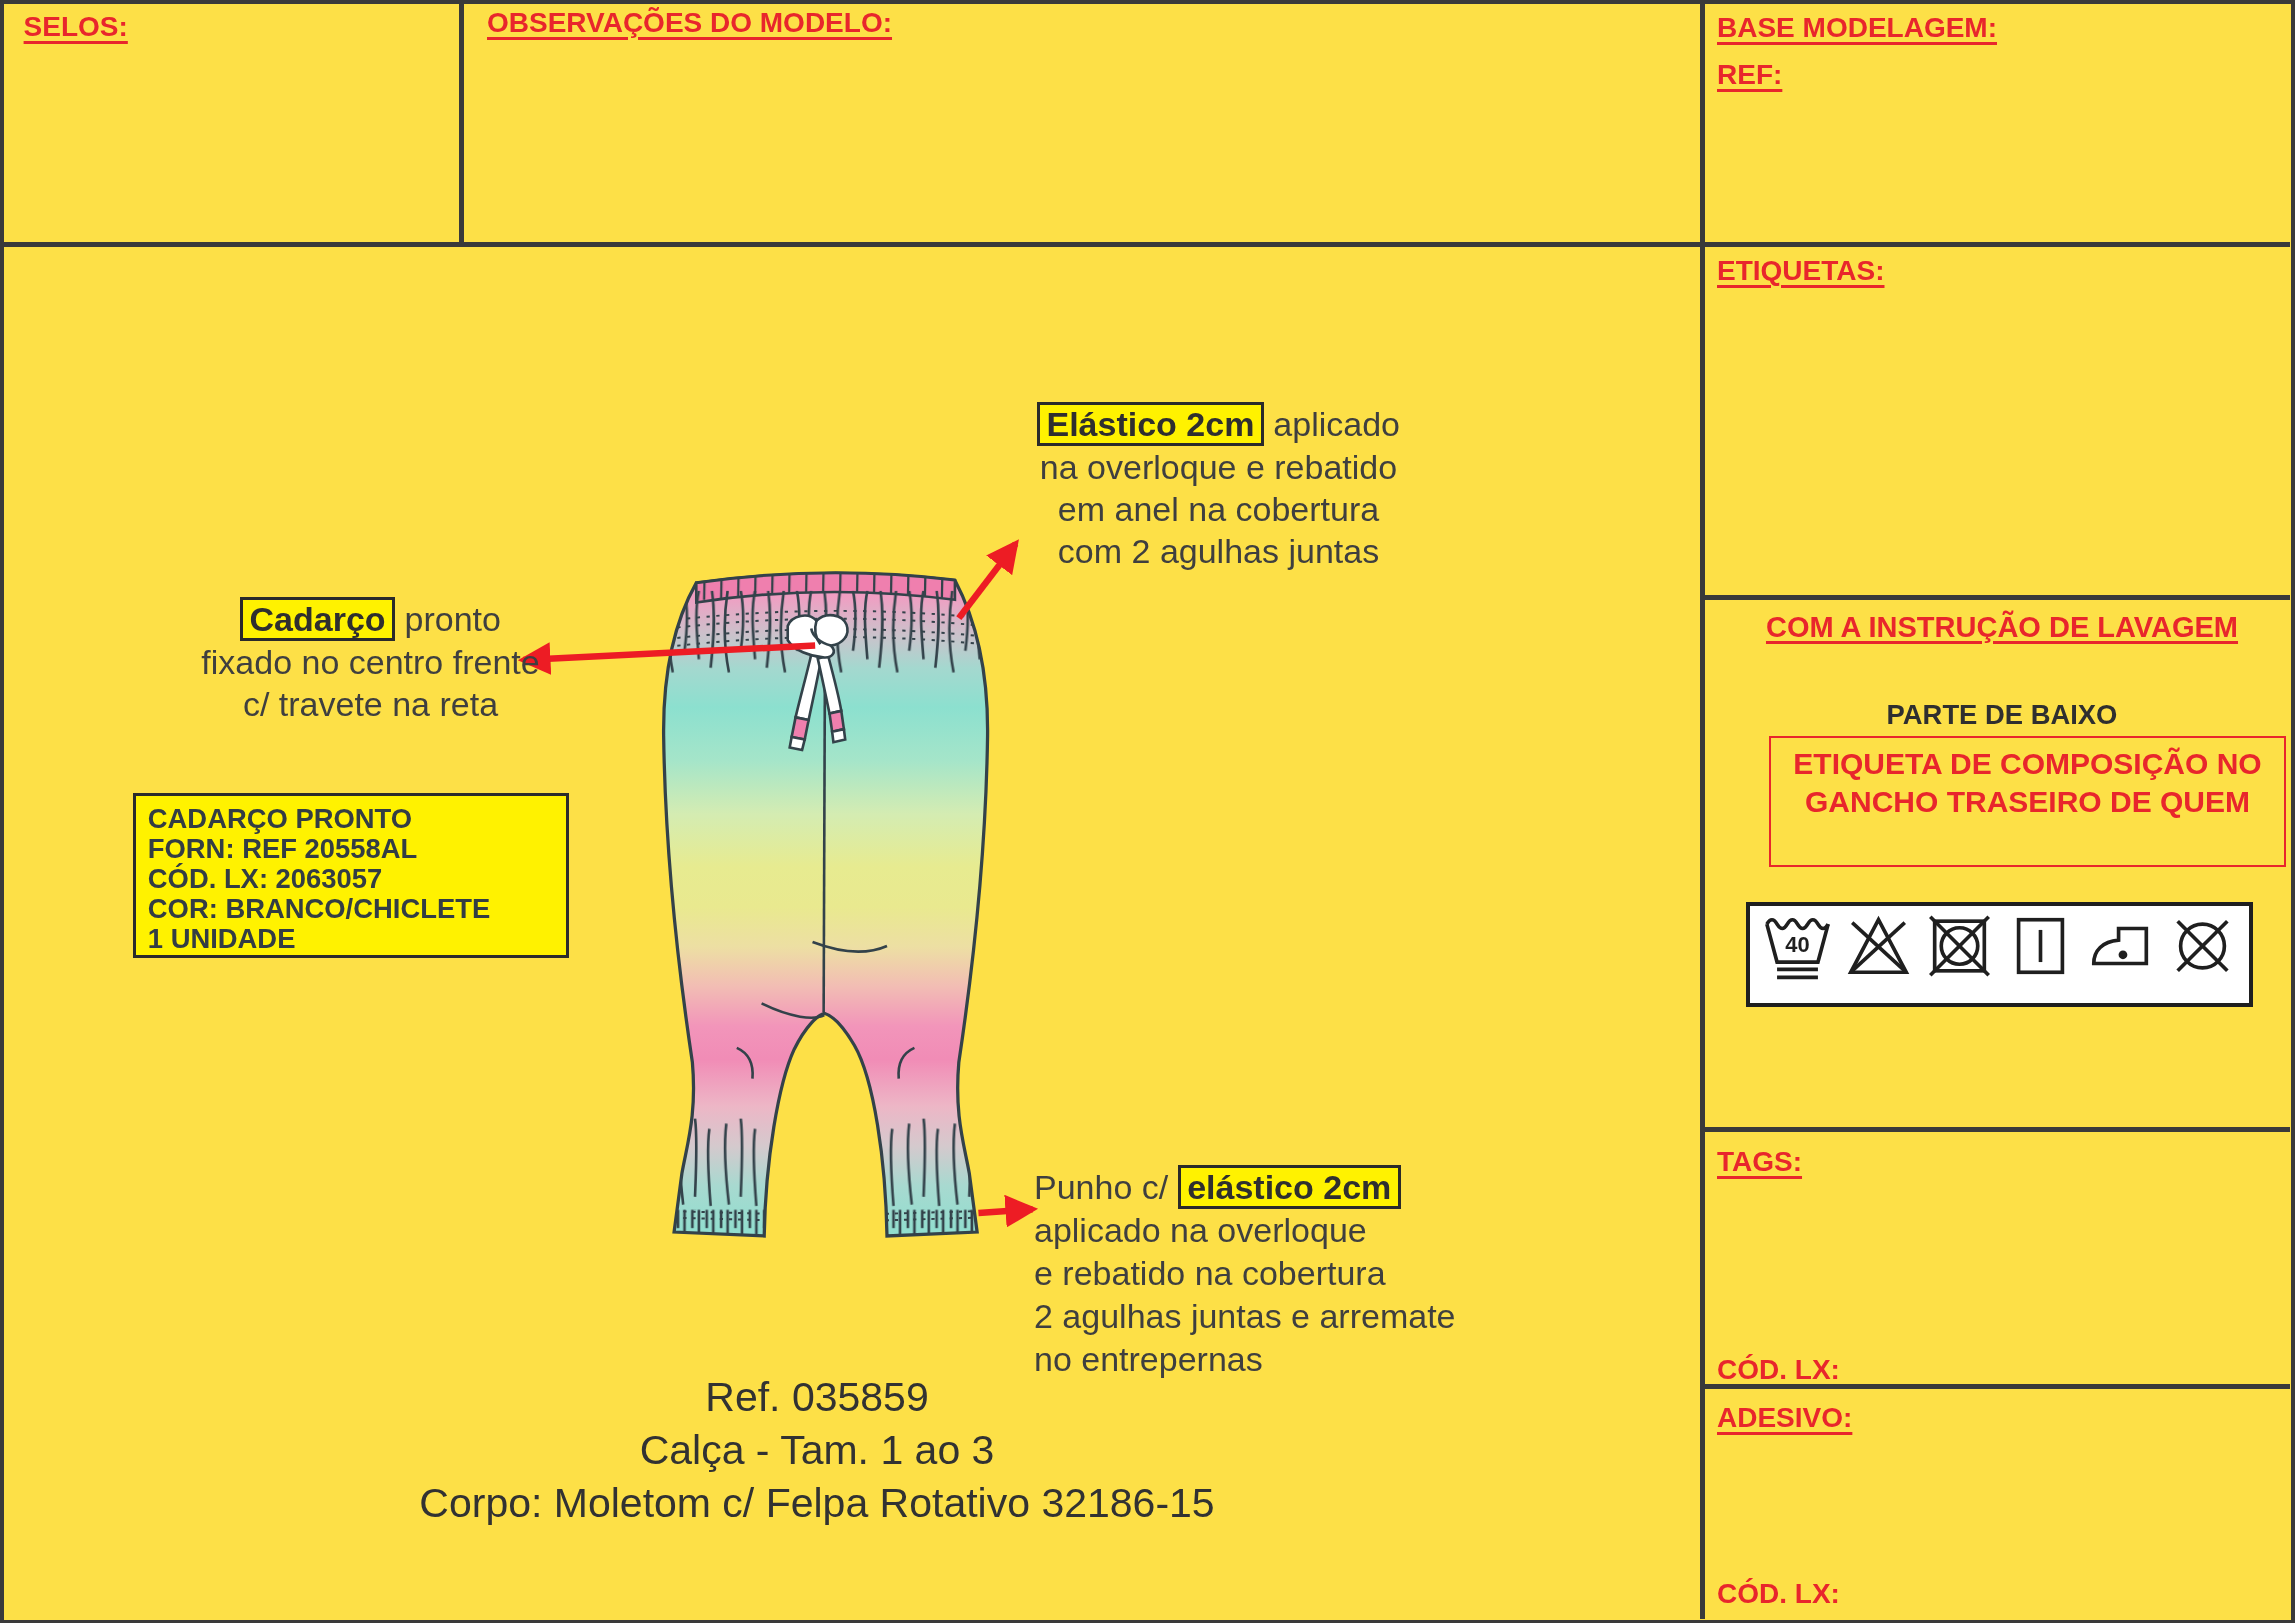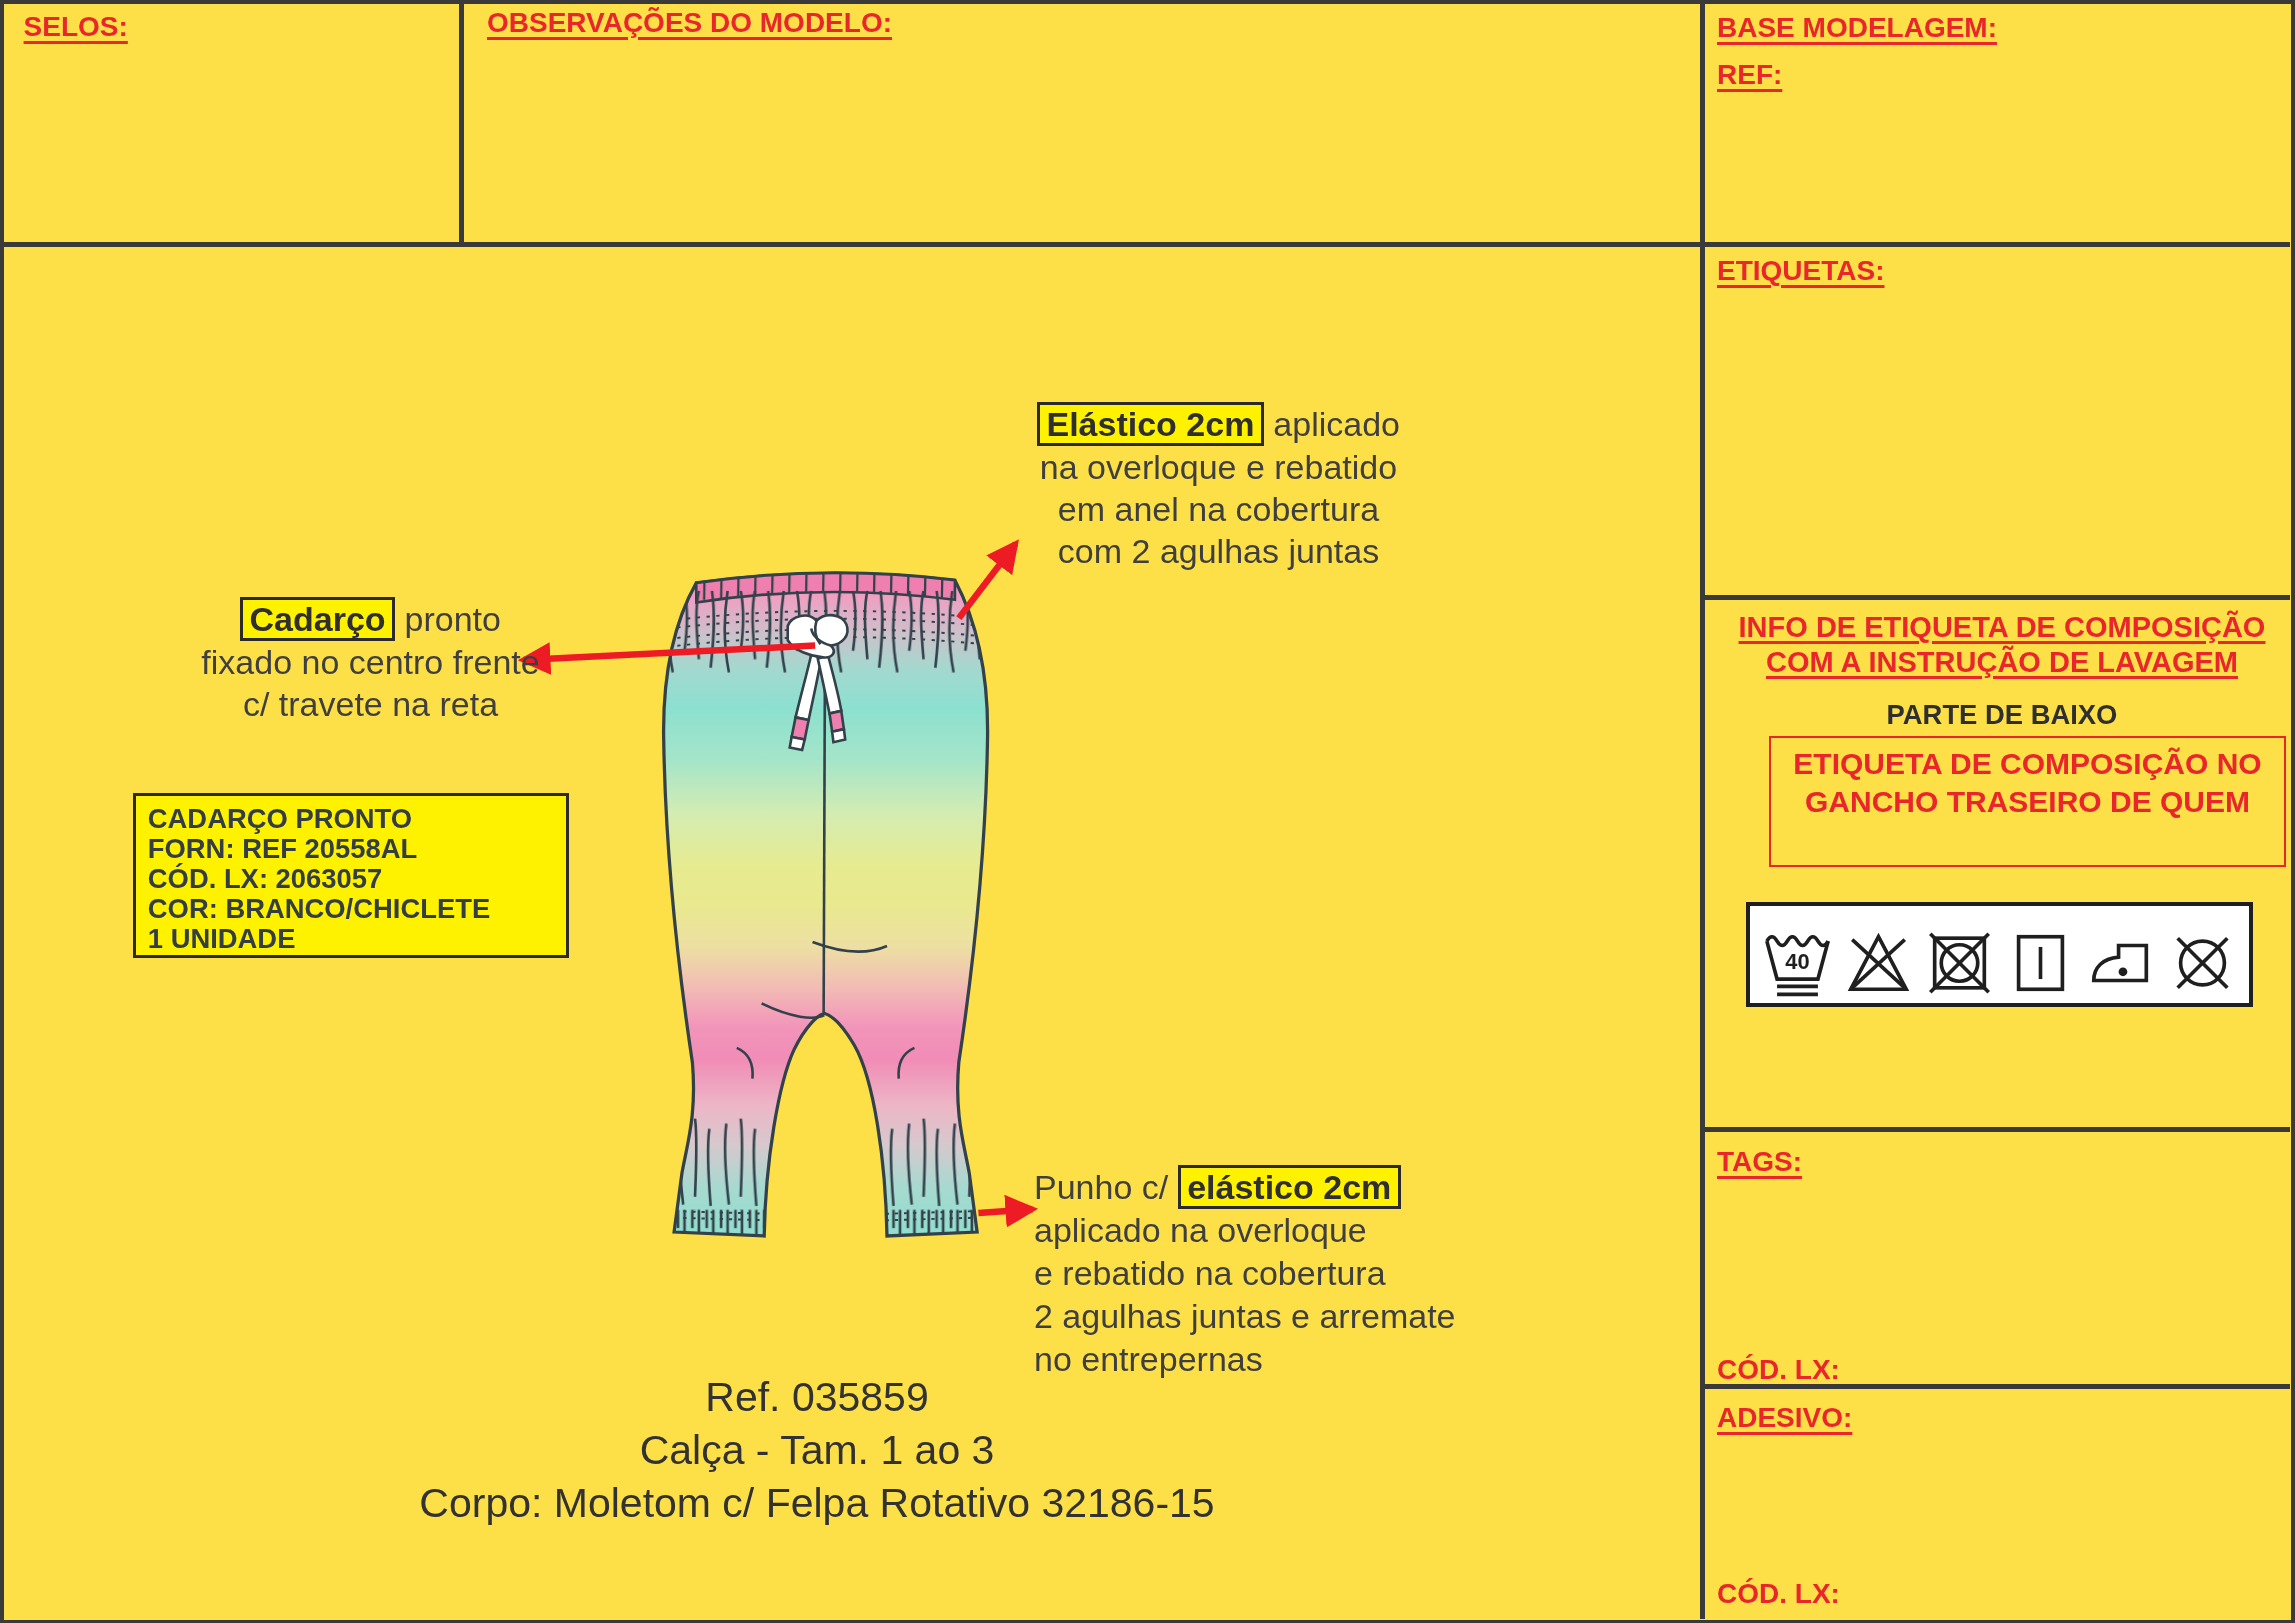"INFO DE ETIQUETA DE COMPOSIÇÃO" span { html: <span>INFO DE ETIQUETA DE COMPOSIÇÃO</span> -> none }
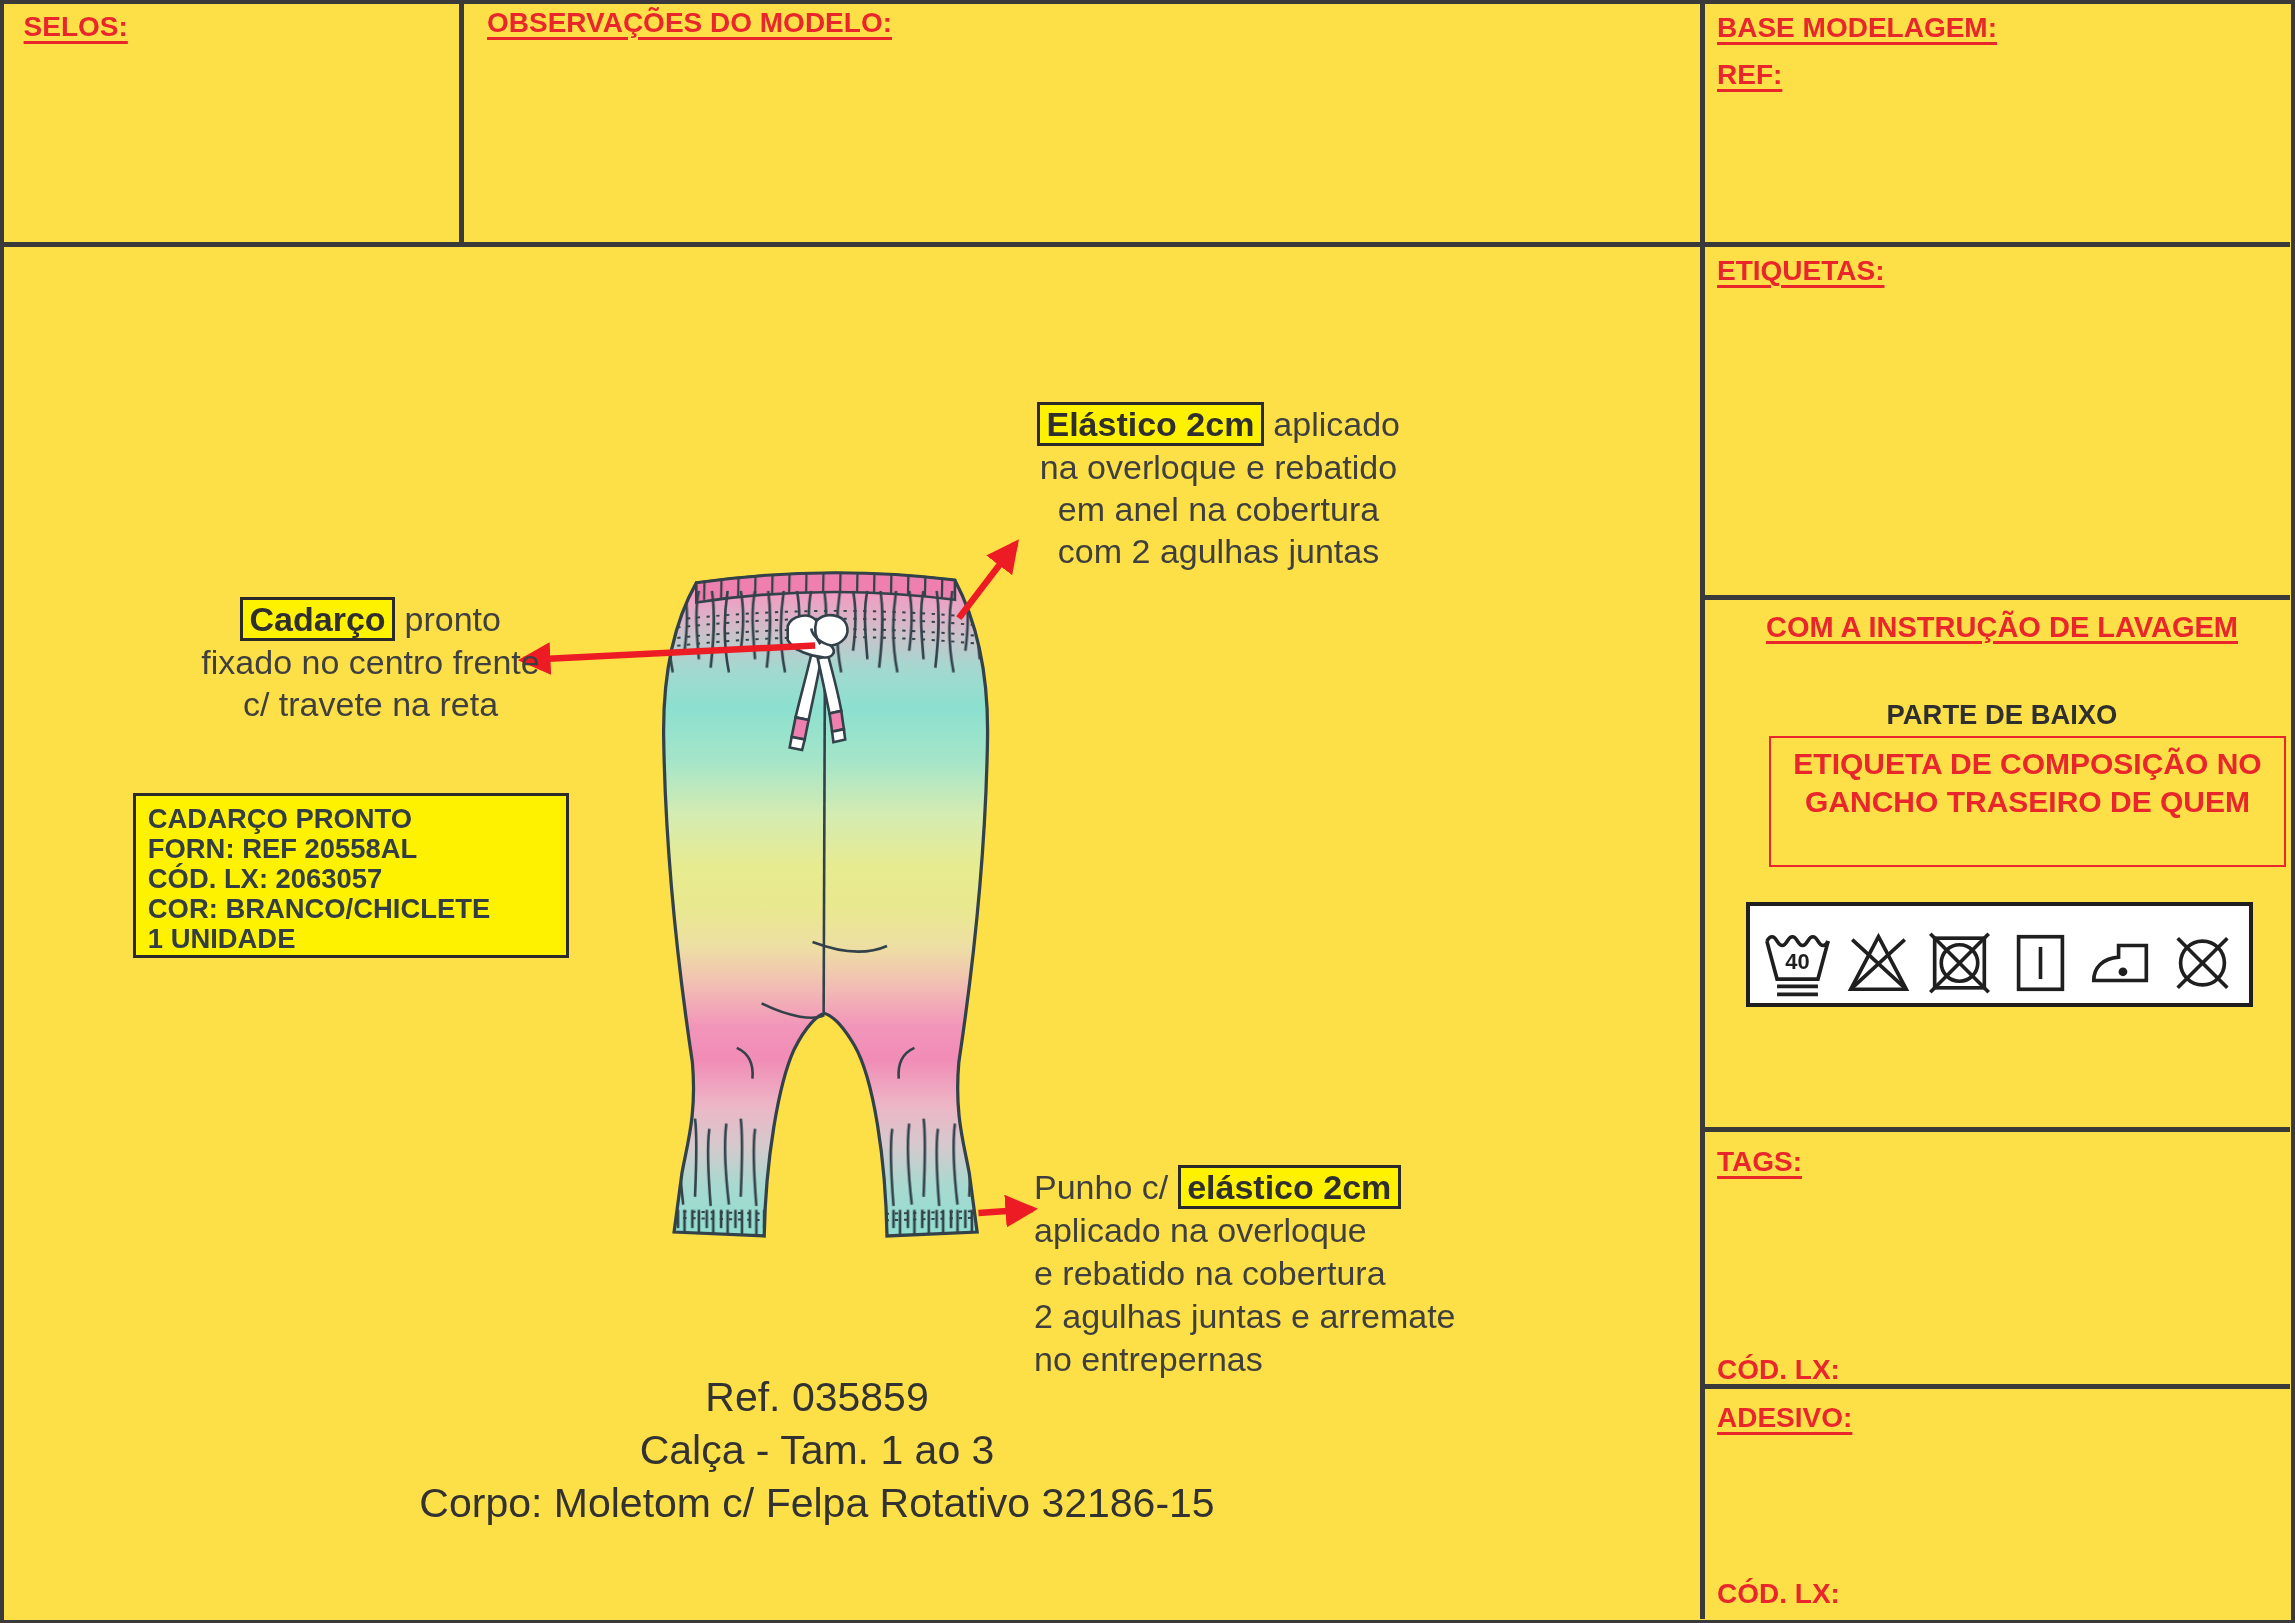"40" .carebox { align-items: flex-end -> flex-start }
